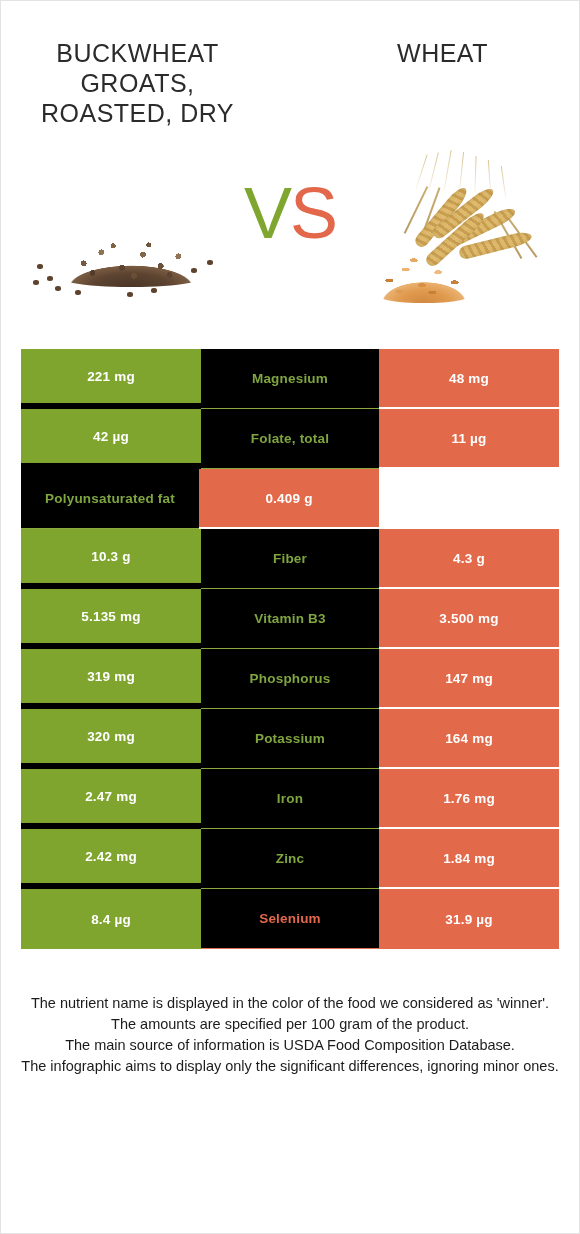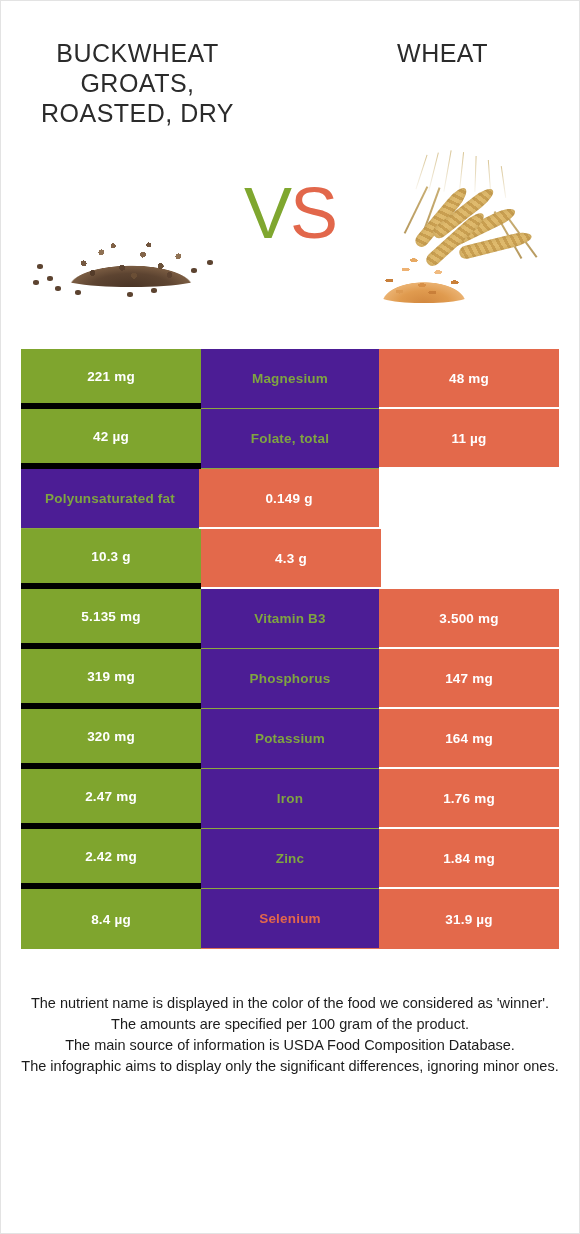"Magnesium" .cell.mid { background: #4c1d95 -> #000000 }
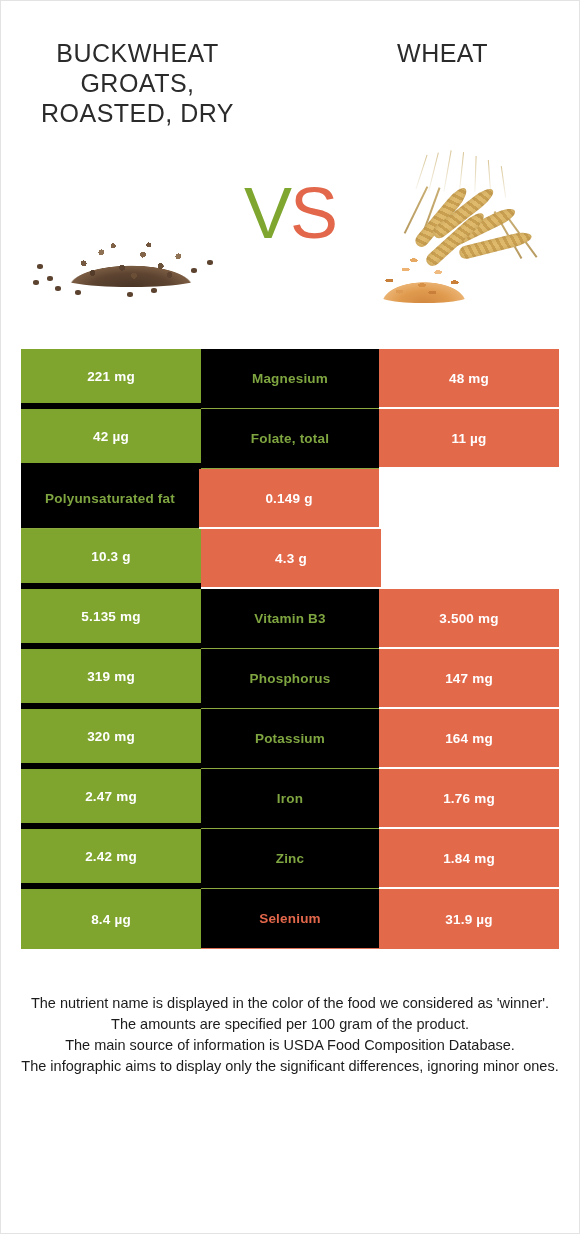"0.149 g" div.cell { text: 0.149 -> 0.409 }
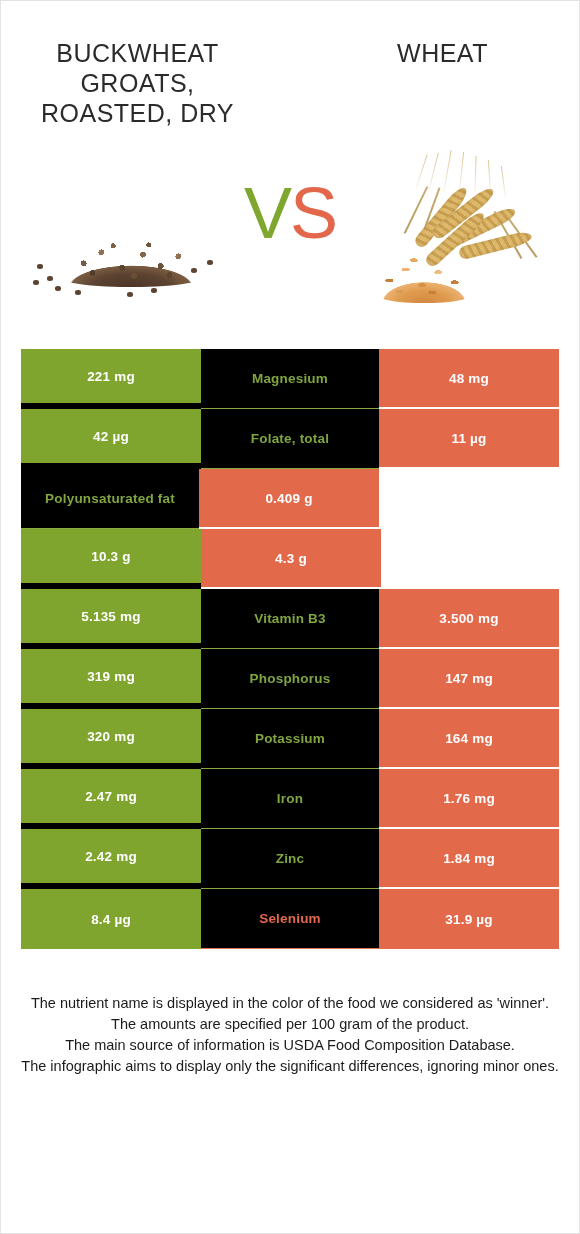"Fiber" div.cell { html: none -> <div> <div>Fiber</div> </div> }
